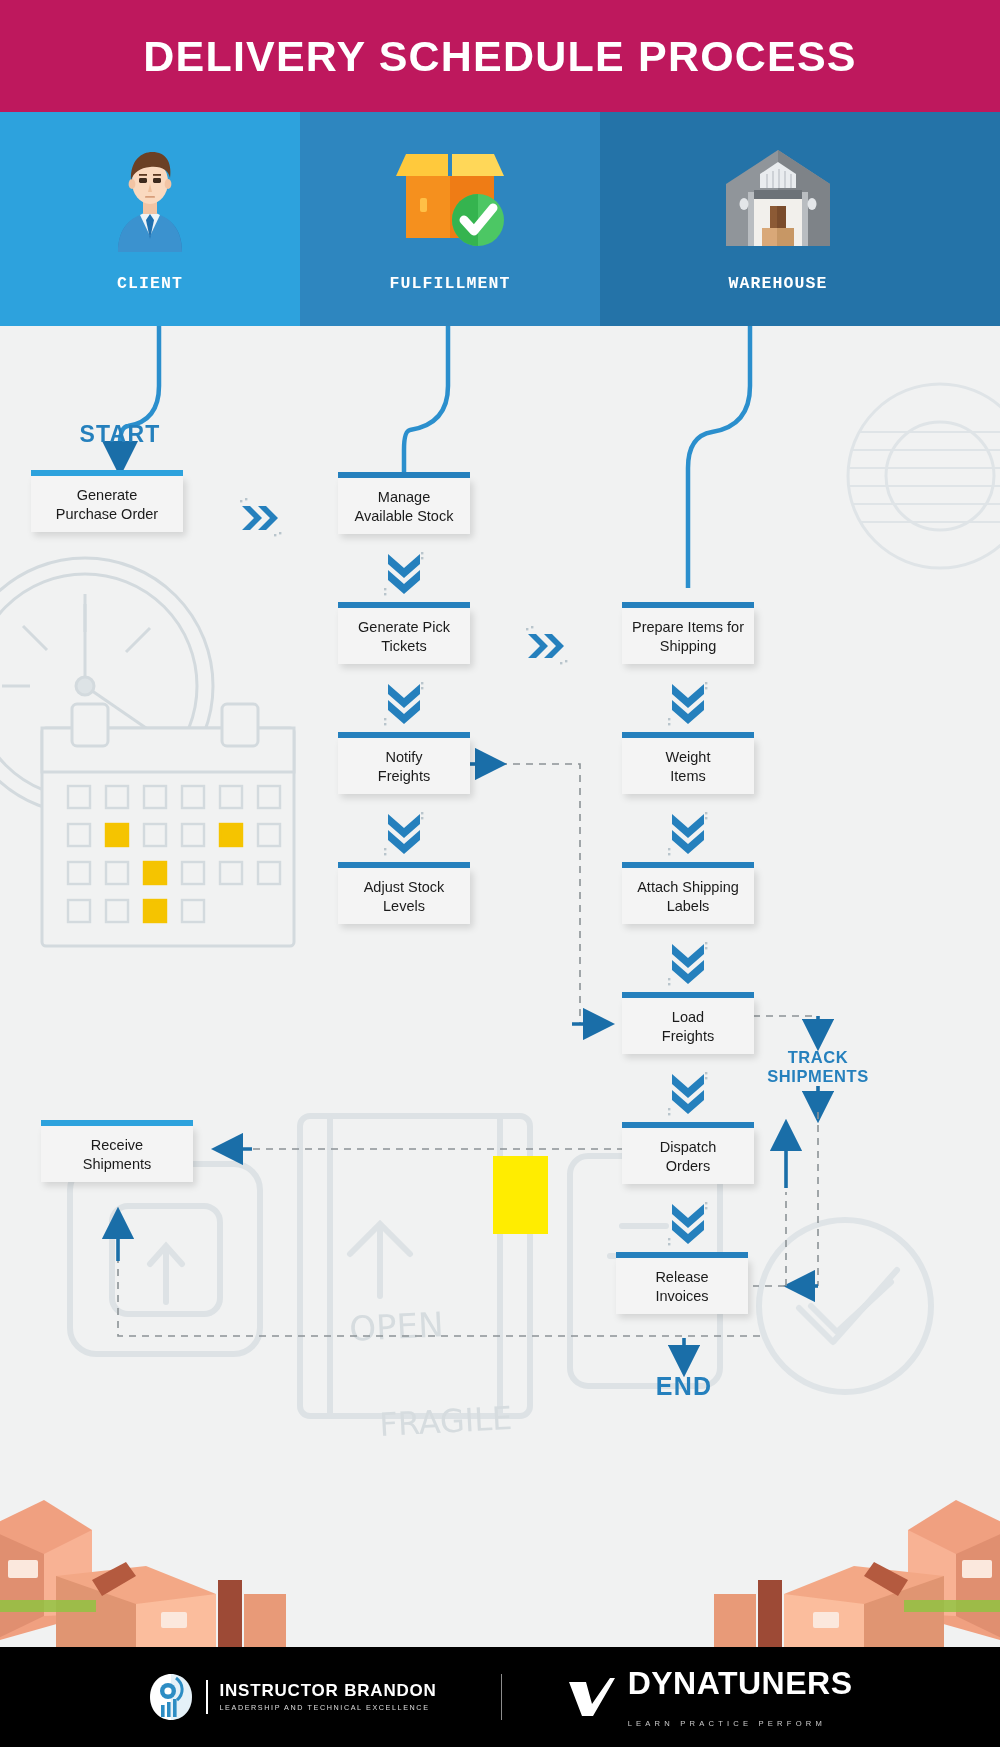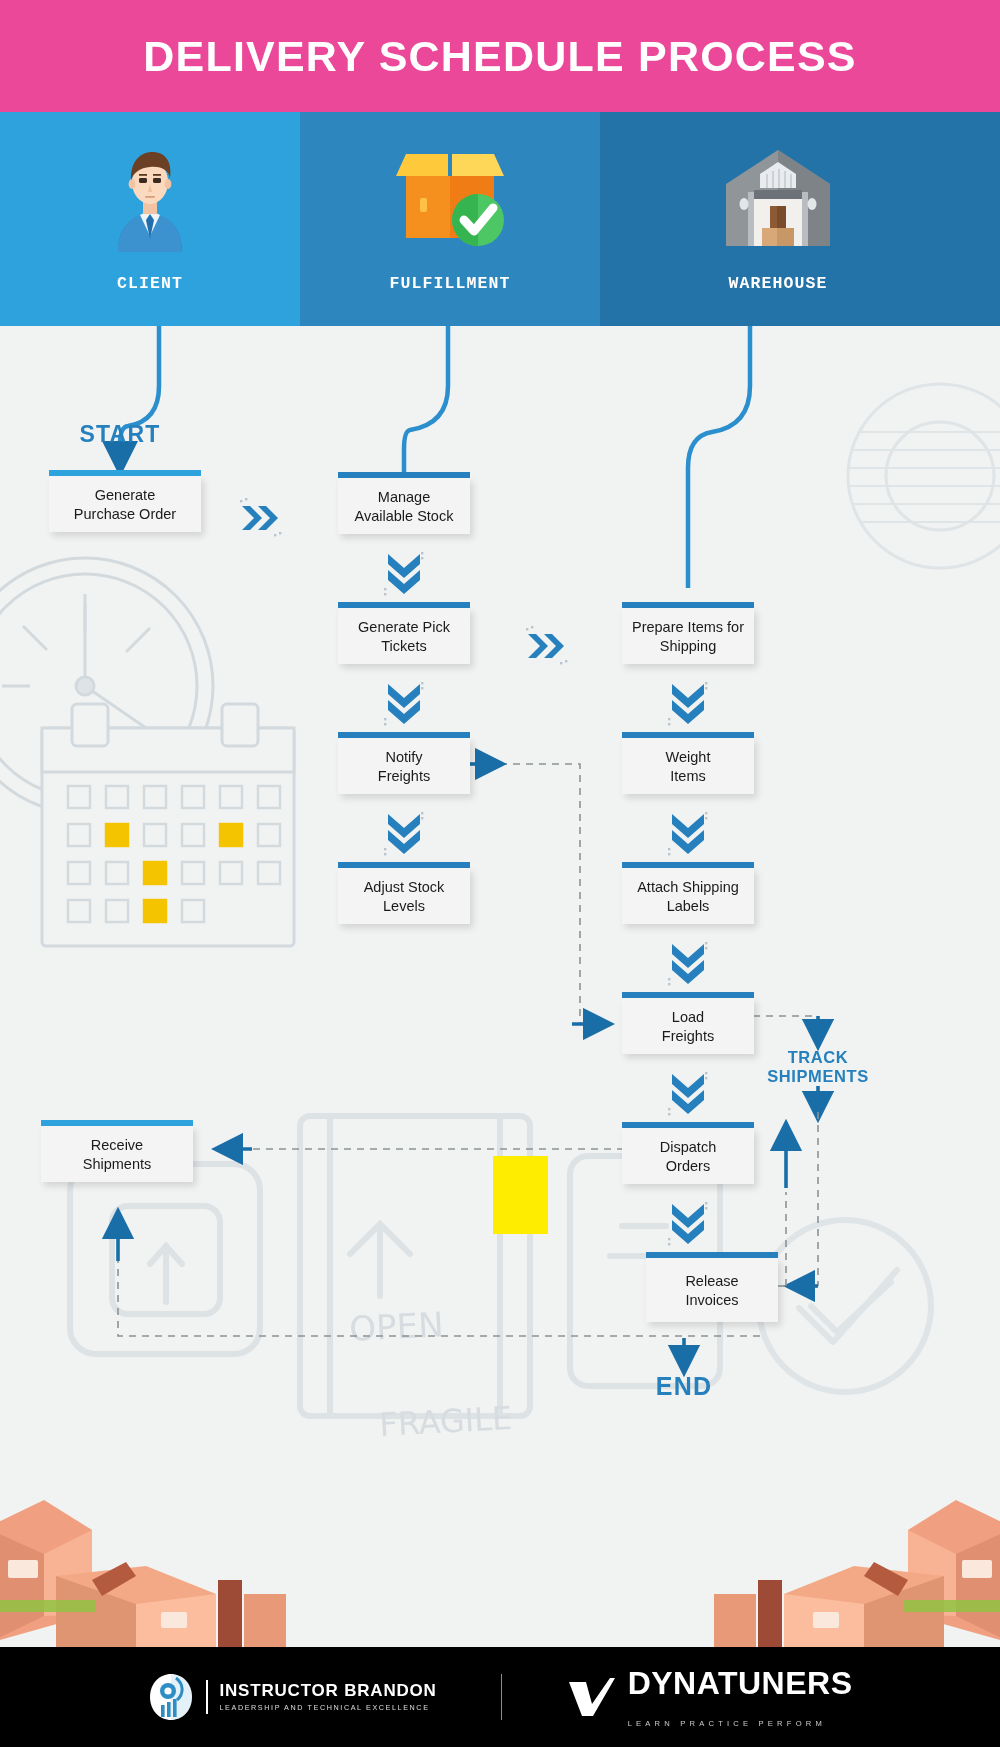"DELIVERY SCHEDULE PROCESS" .header { background: #ec4899 -> #be185d }
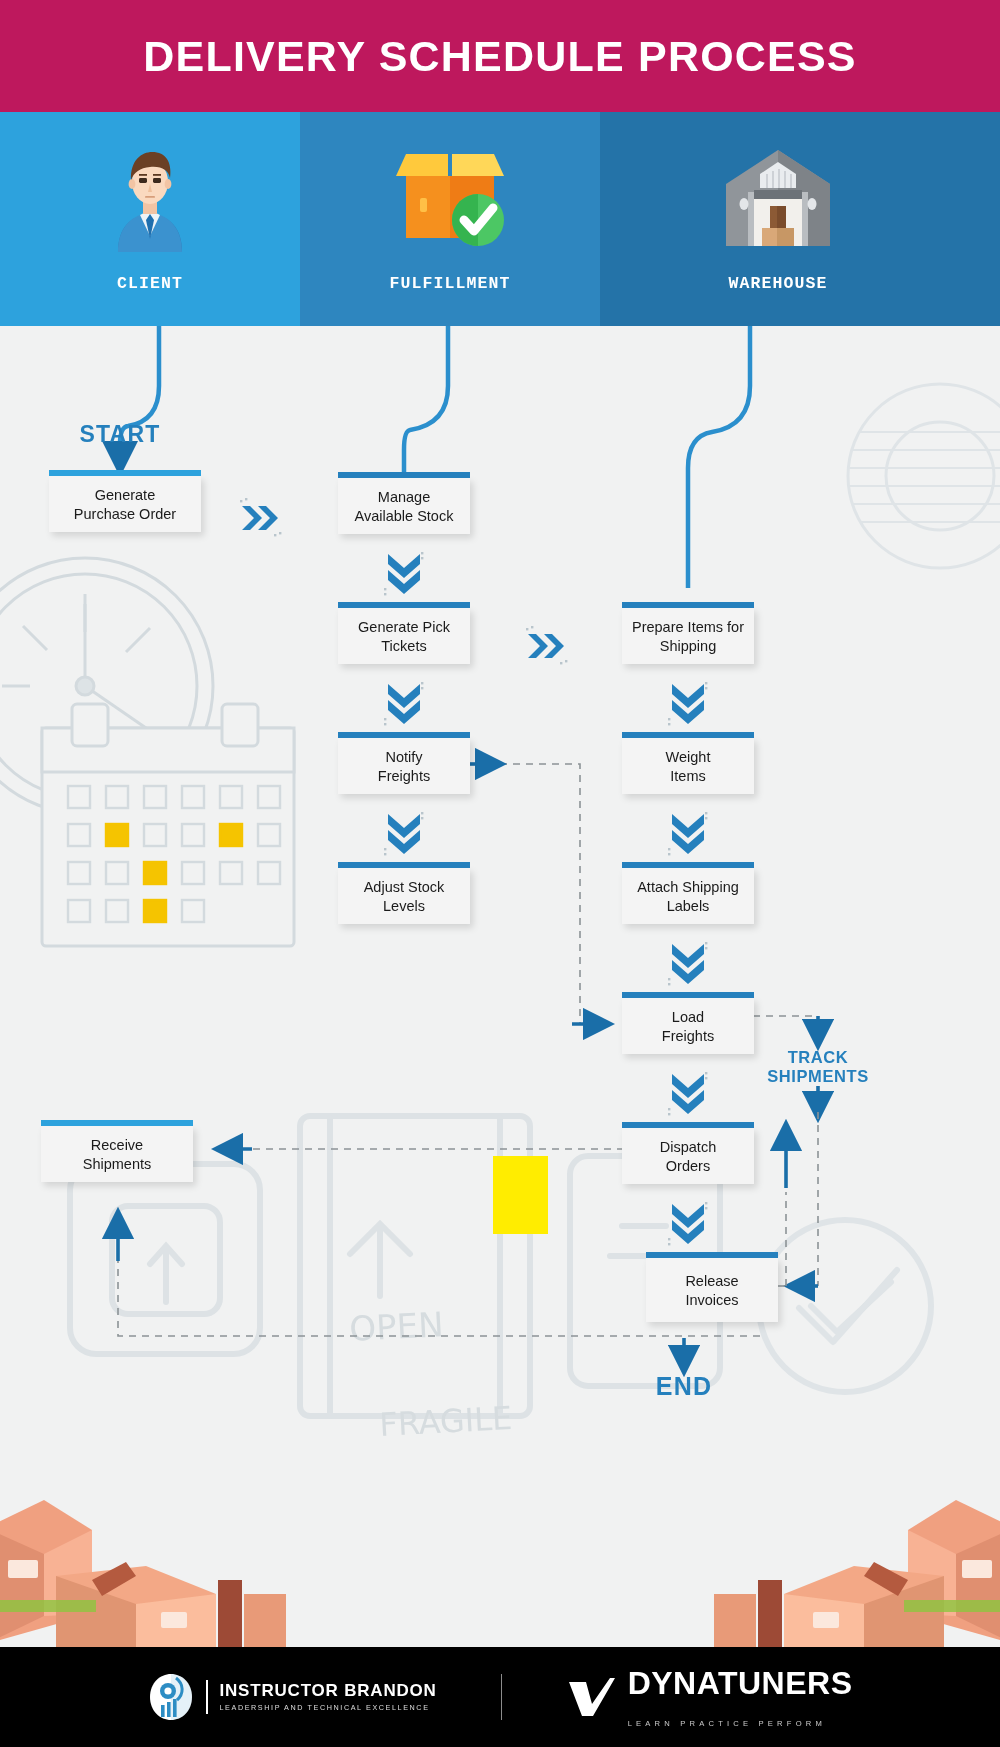"Generate" div.node { left: 49px -> 31px }
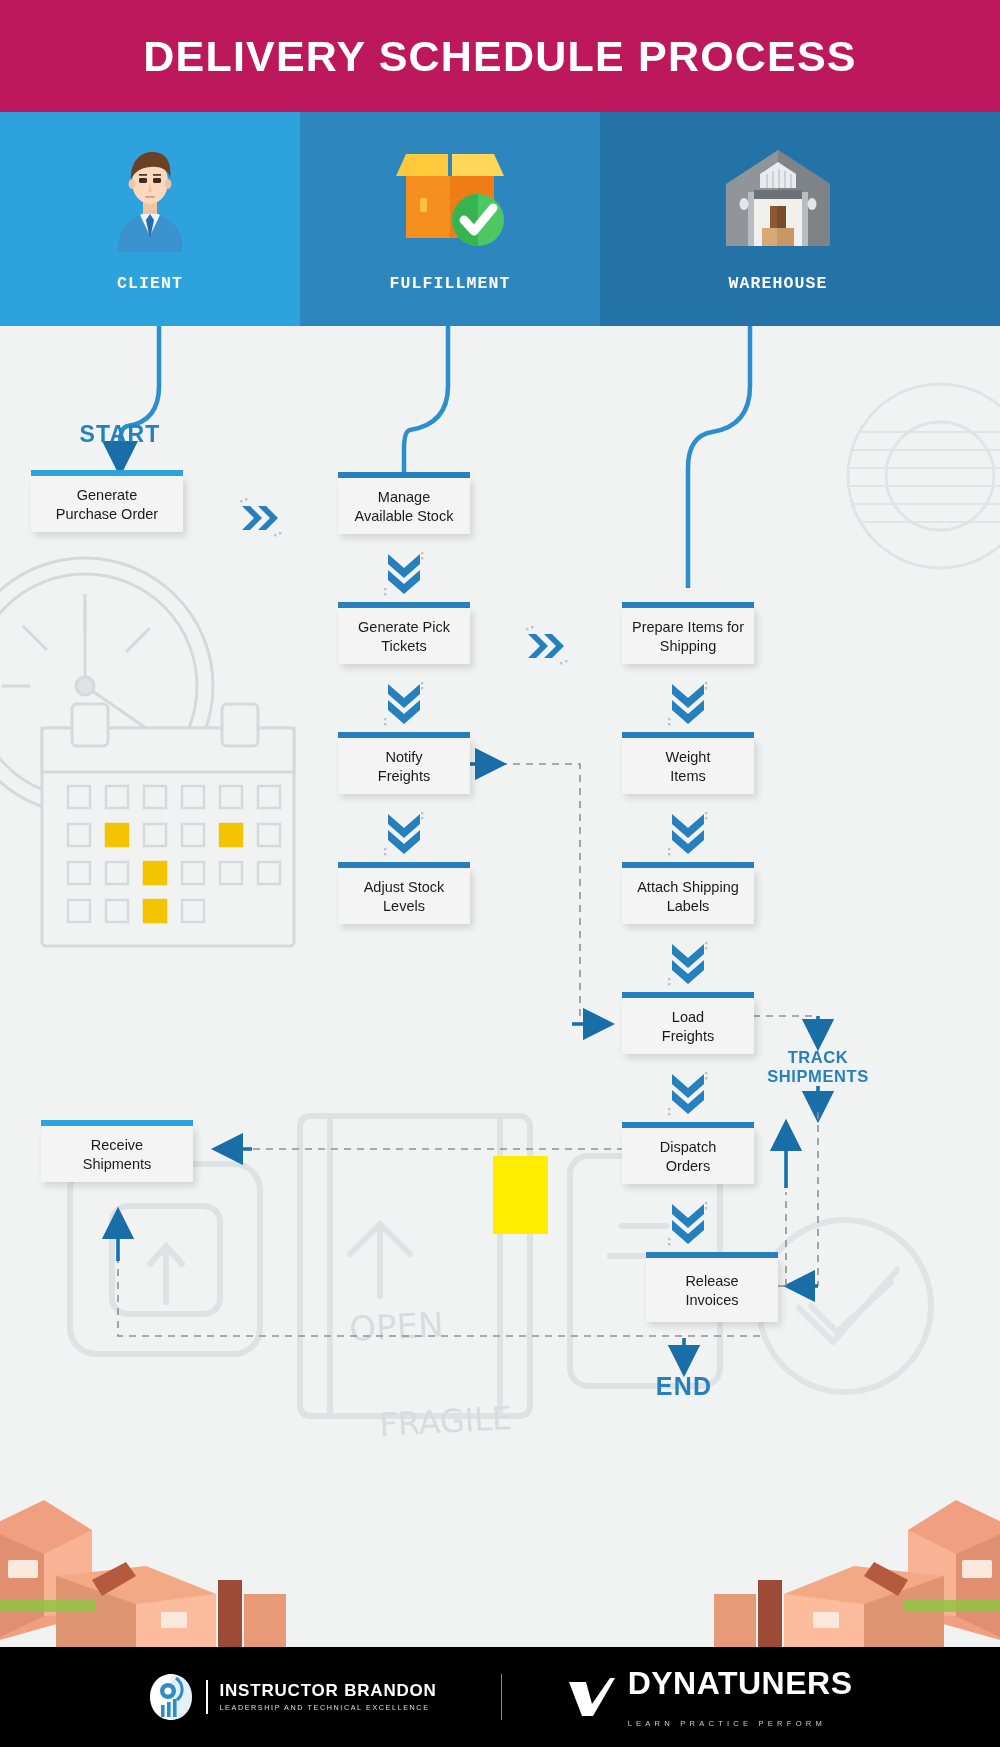"Release" div.node { height: 64px -> 56px; left: 646px -> 616px }
